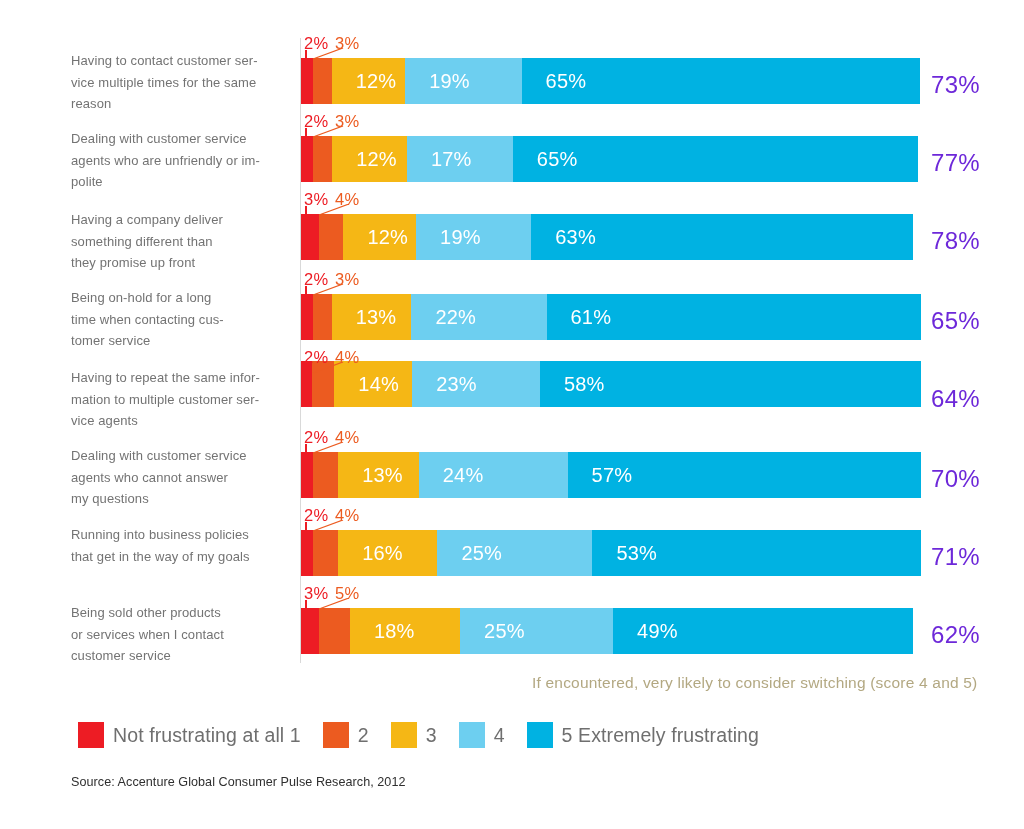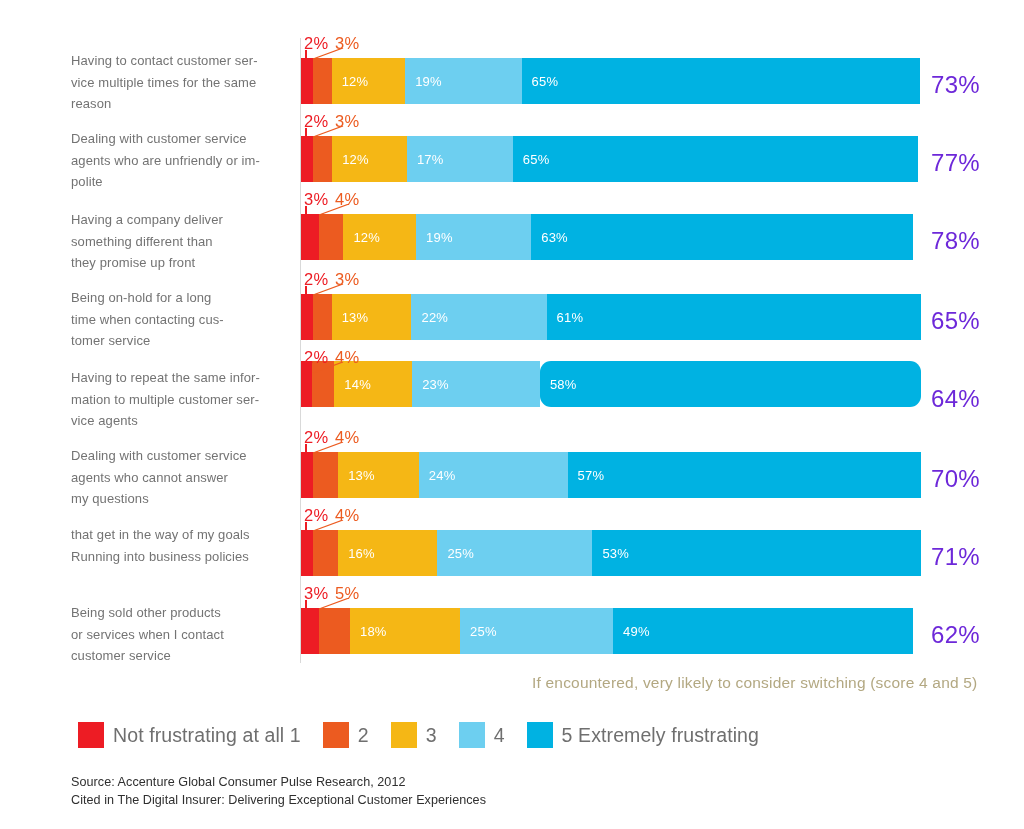"12%" .seg span { font-size: 13px -> 20px; padding-left: 10px -> 24px }
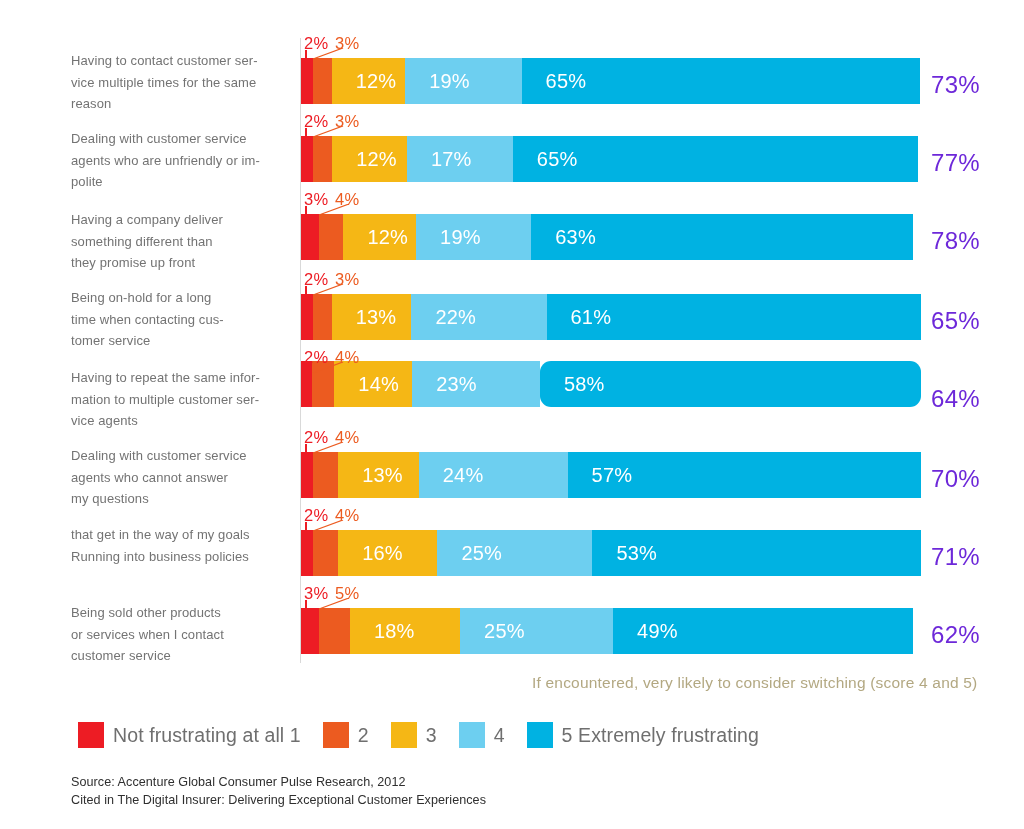"58%" div.seg { border-radius: 11px -> none }
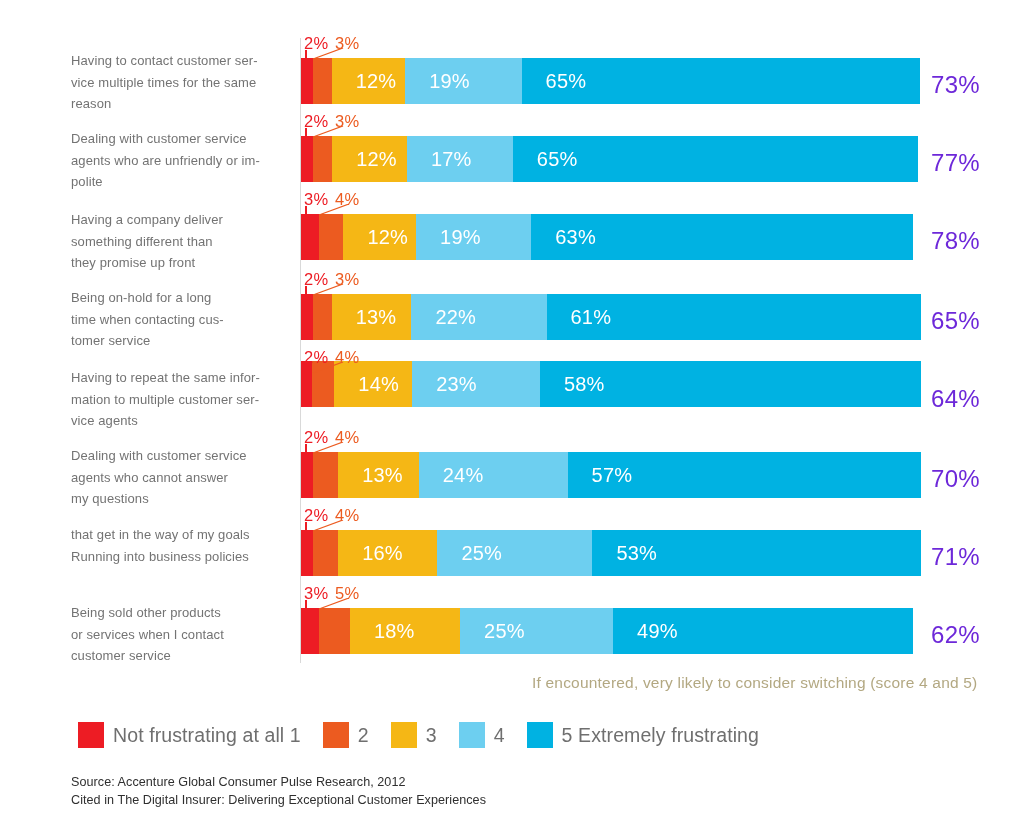"that get in the way" div { order: before "Running into business policies" -> after "Running into business policies" }
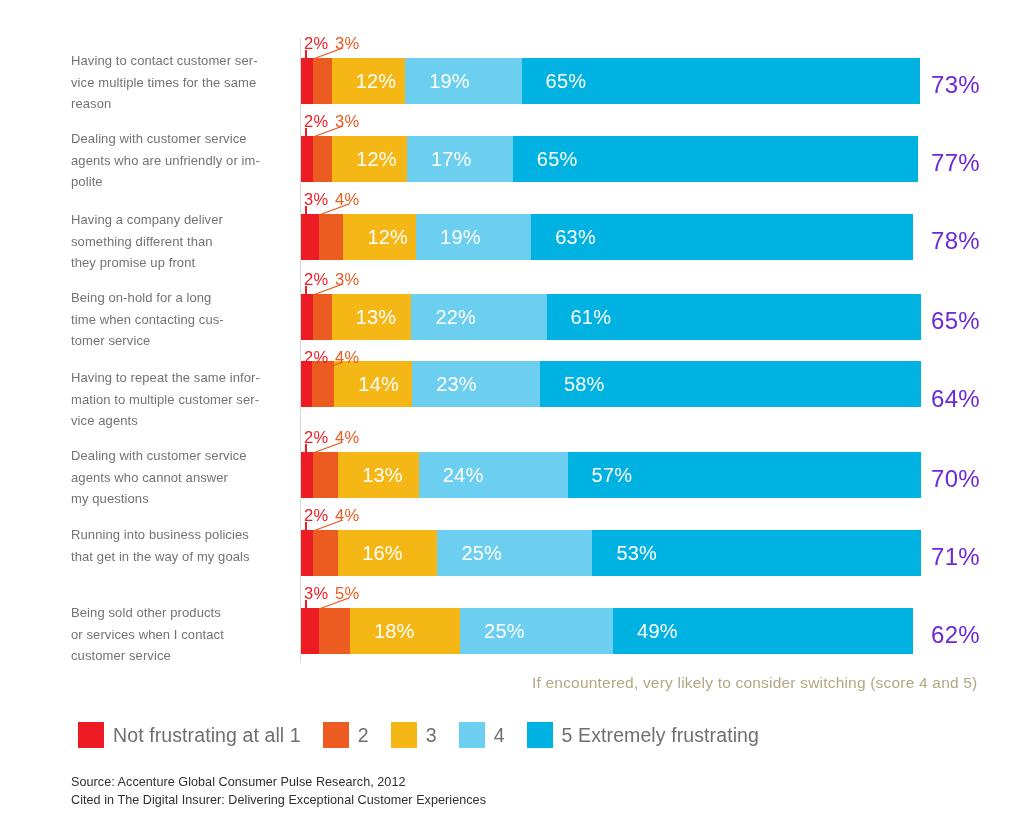"Cited in The Digital Insurer:" div { html: <div>Cited in The Digital Insurer: Delivering Exceptional Customer Experiences</div> -> none }
